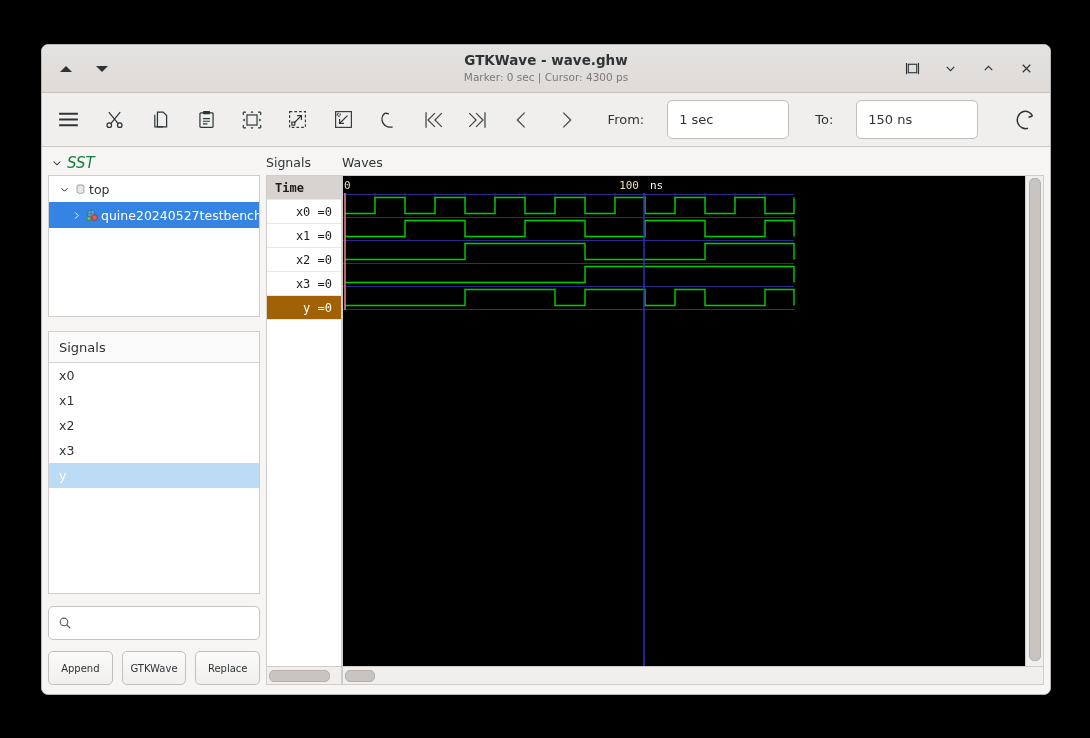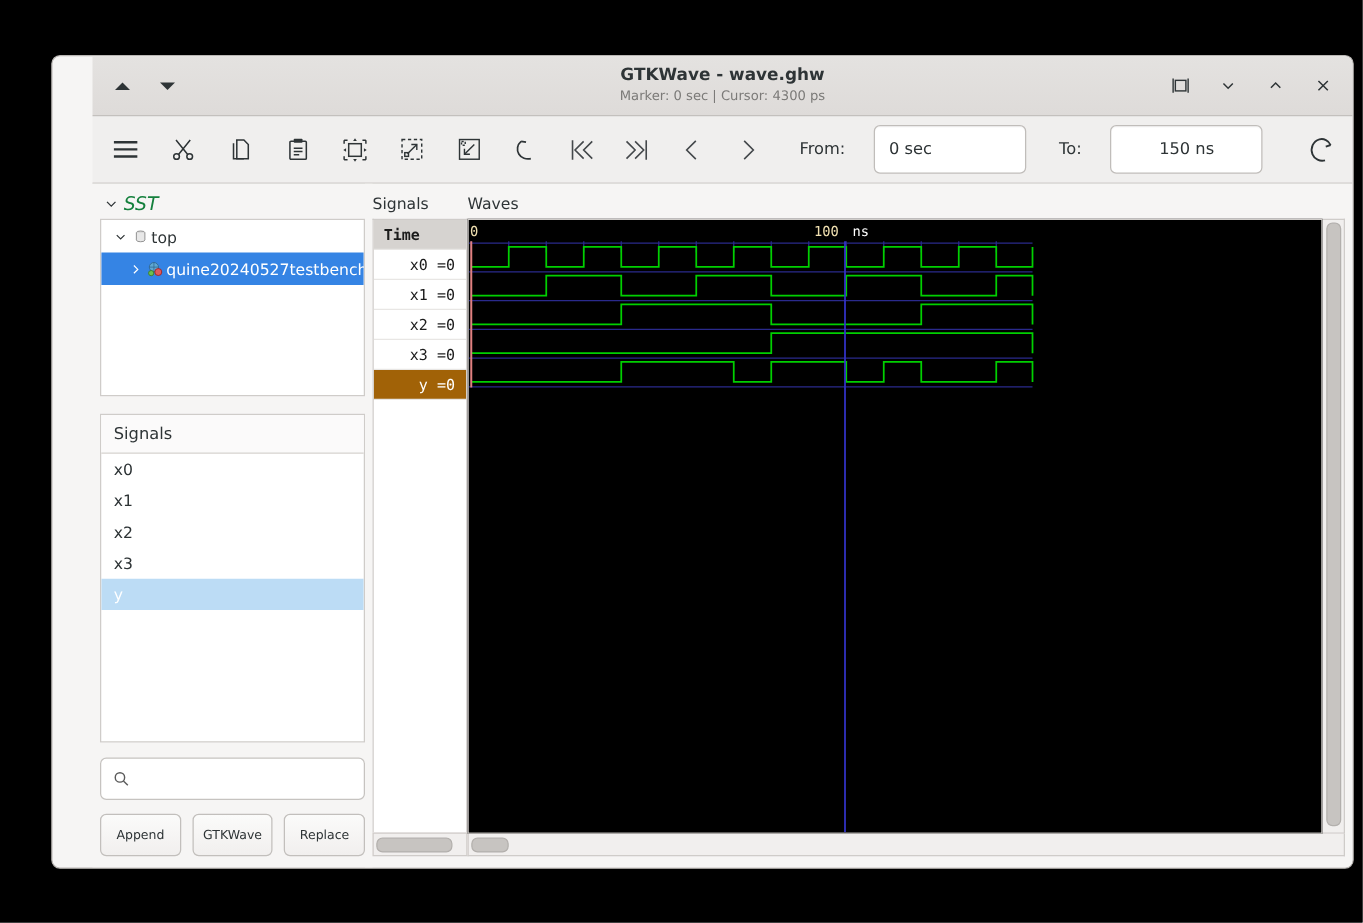"GTKWave - wave.ghw" #app-window { padding-left: 32px -> none }
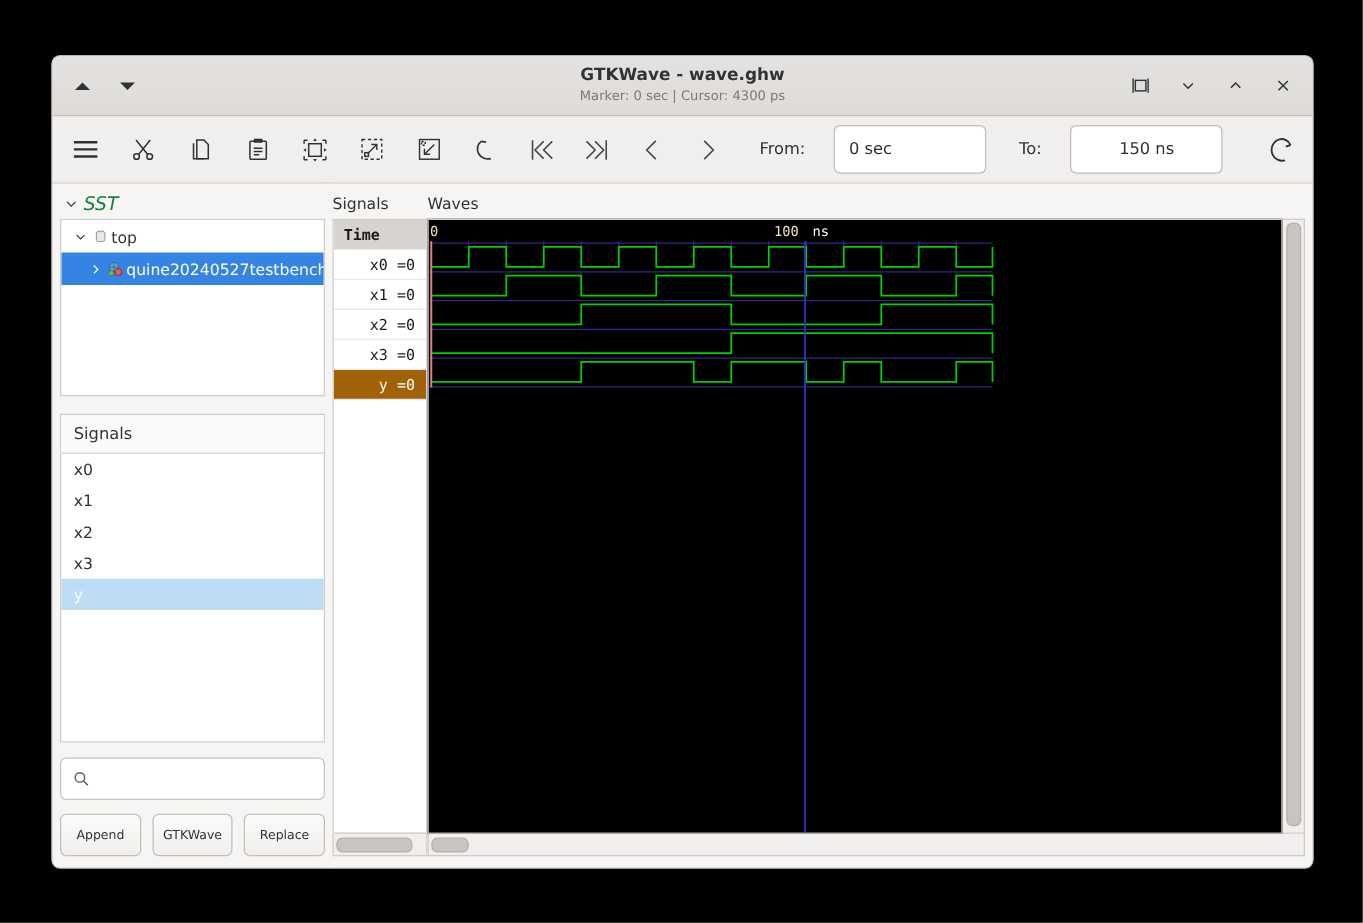"0 sec" span { text: 0 -> 1 }
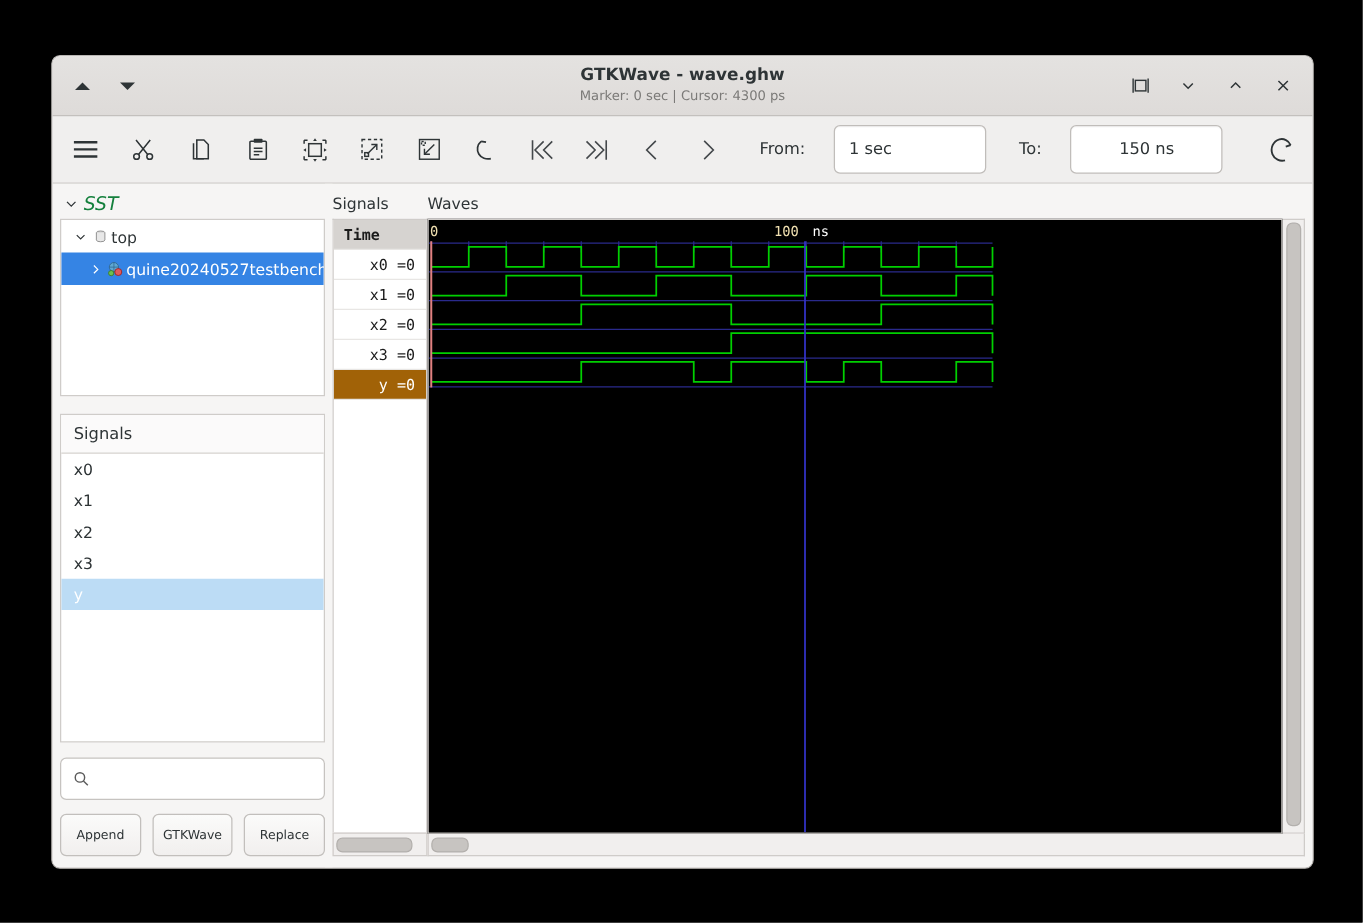"150 ns" #to-input { justify-content: center -> none }
